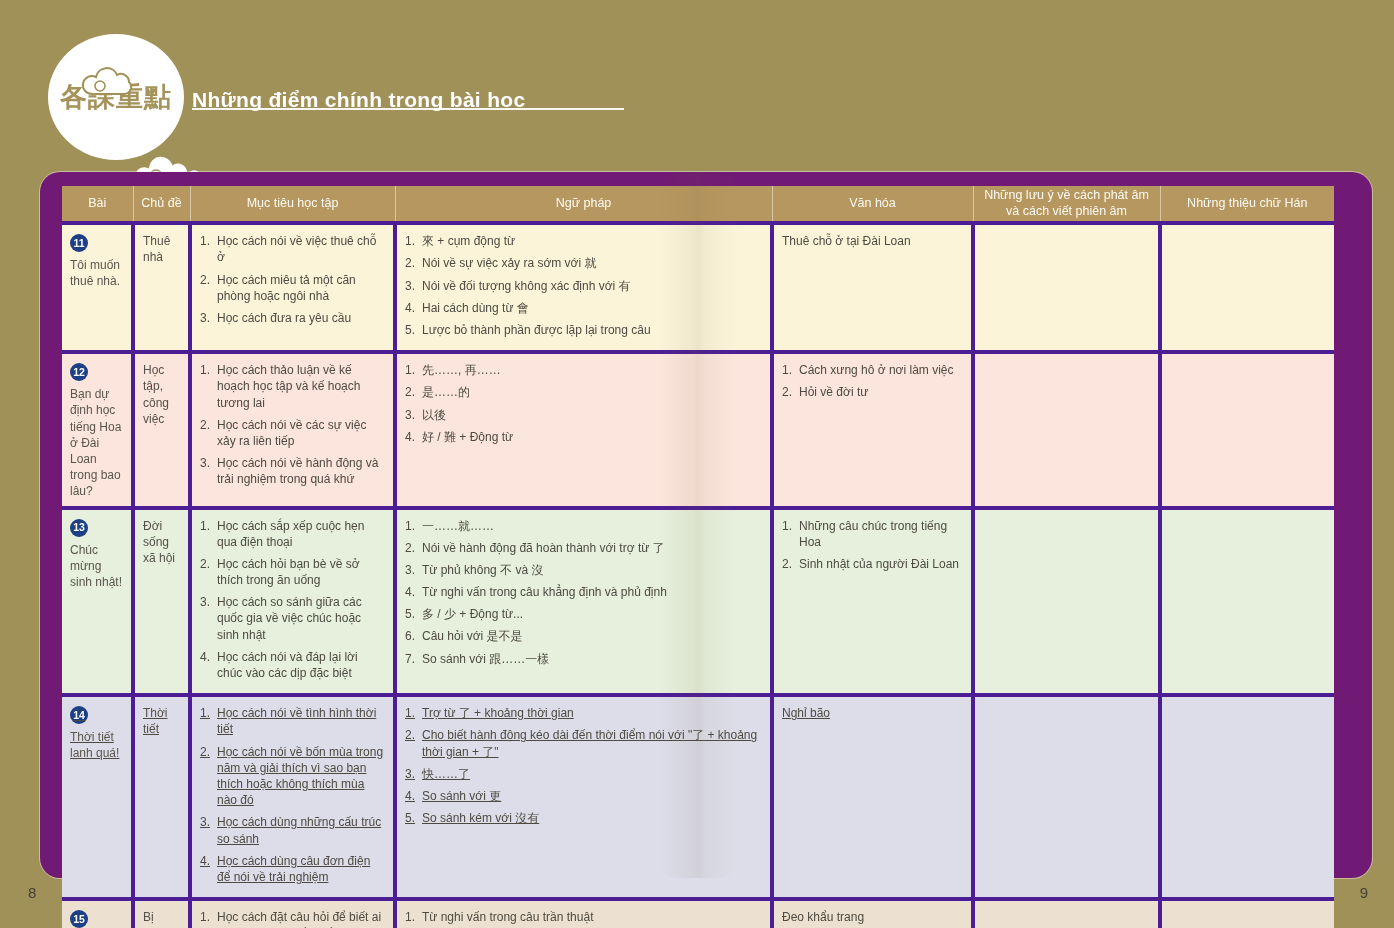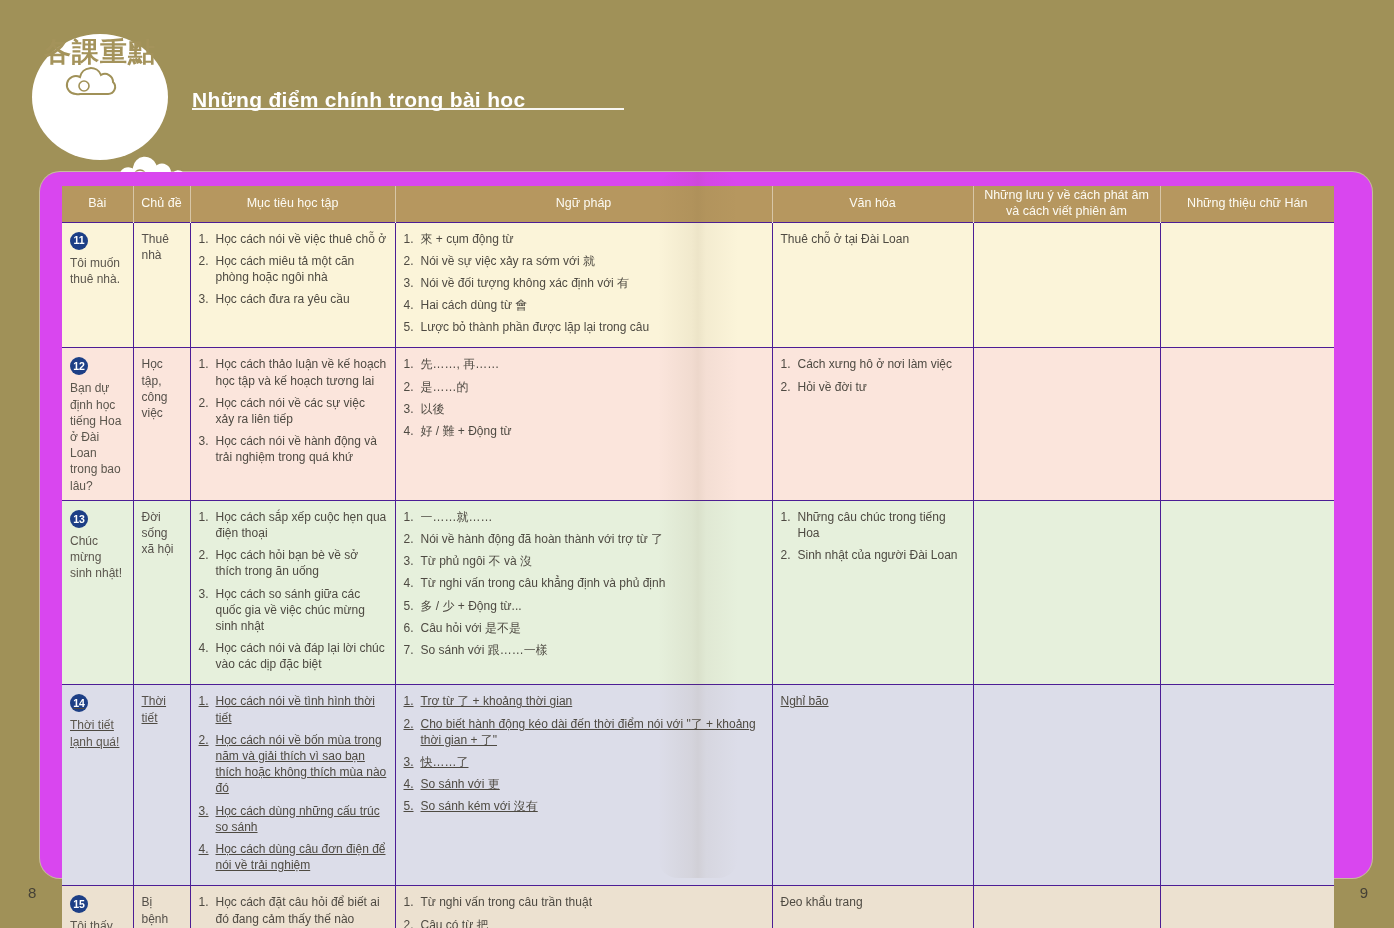"各課重點" .logo-blob { align-items: none -> center; left: 32px -> 48px }
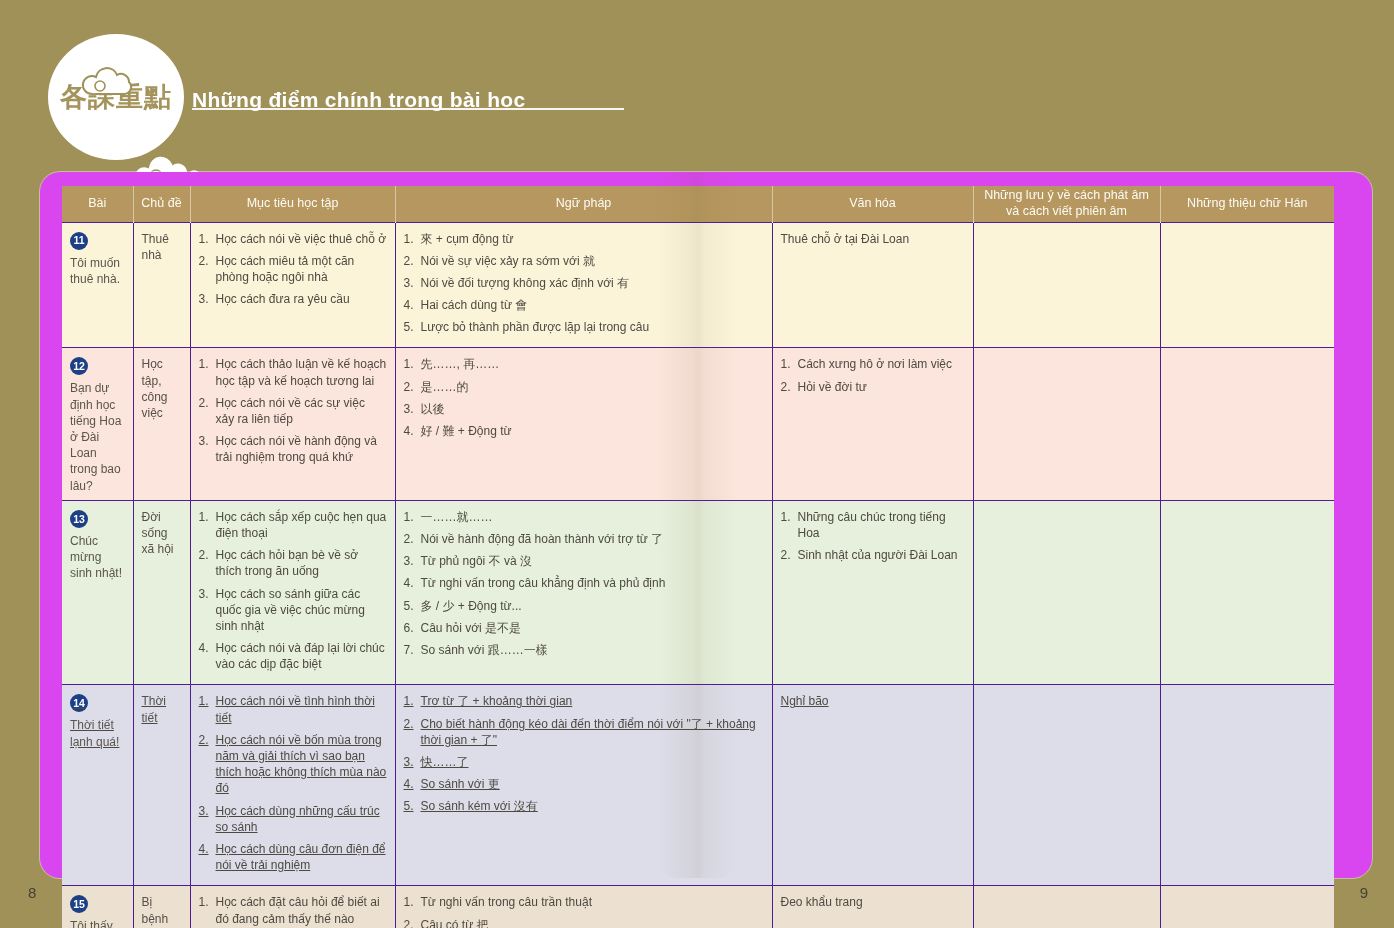"Bài" .sheet { background: #d946ef -> #701a75 }
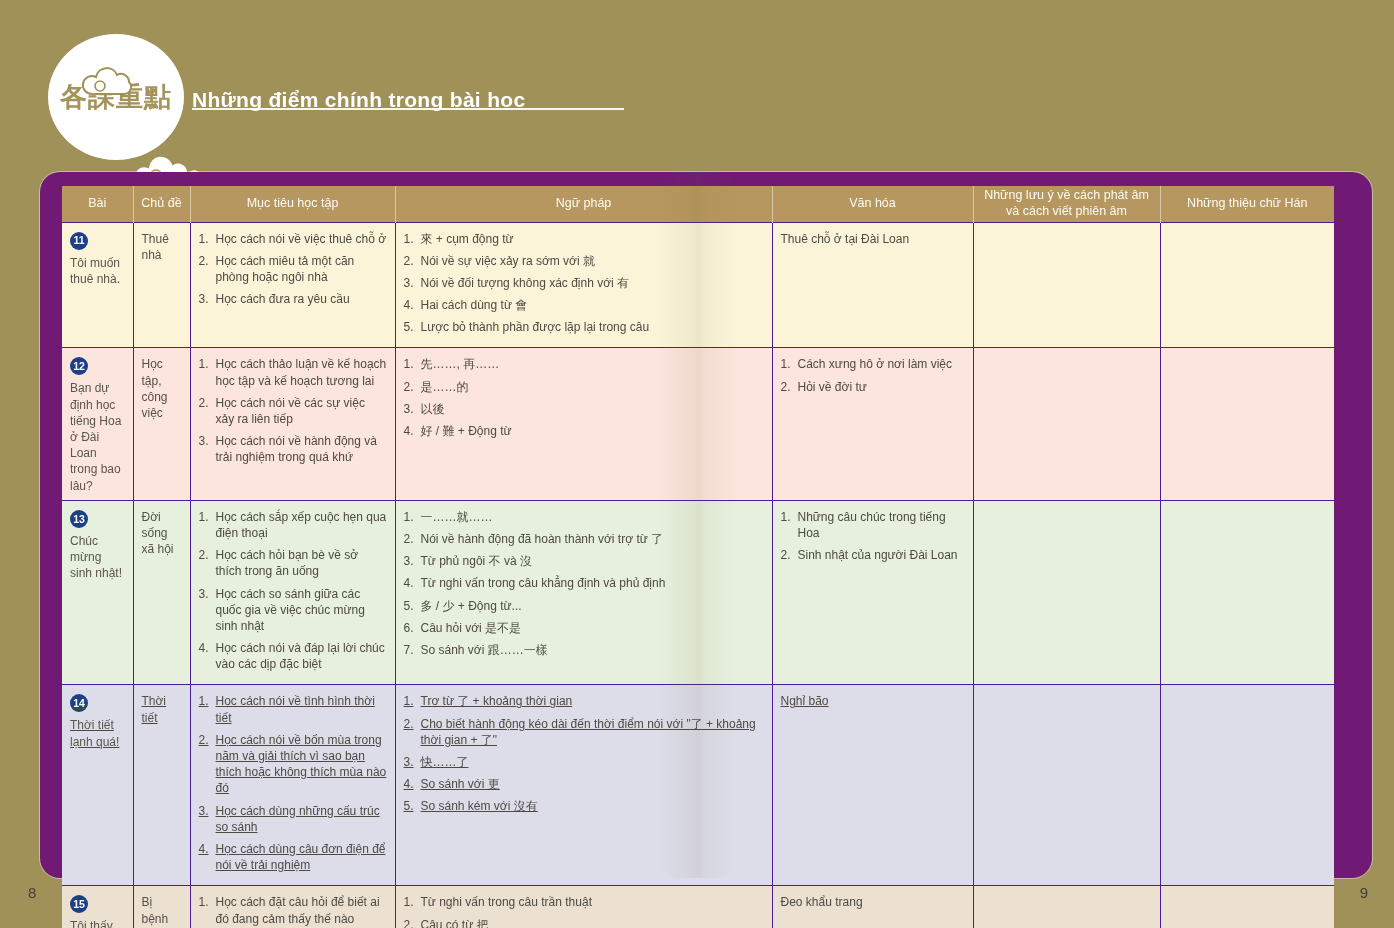"11" table.lessons td { border: 1px solid #4c1d95 -> 4px solid #4c1d95 }
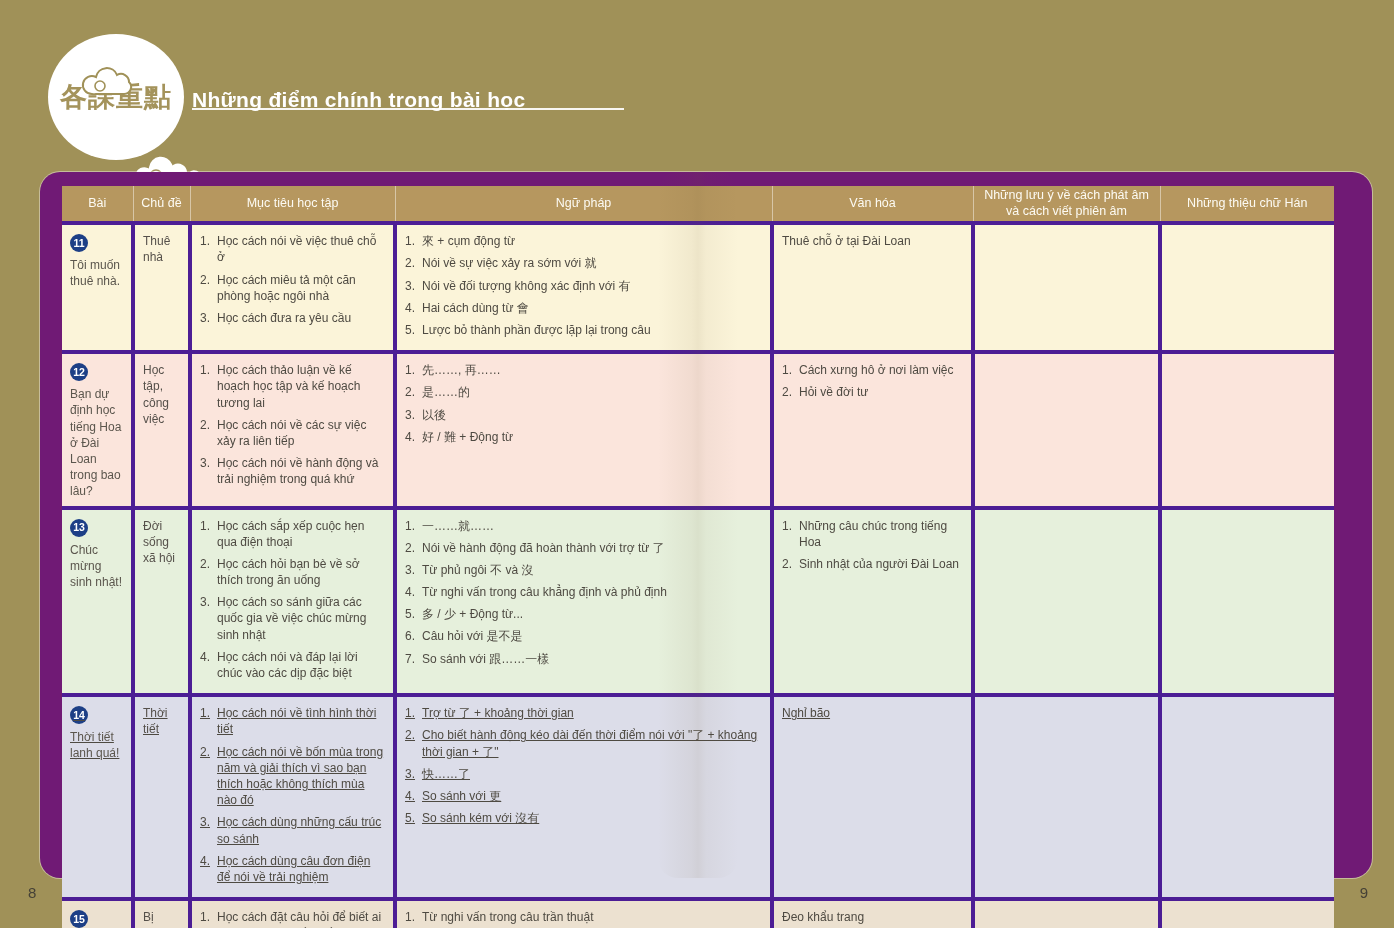"Từ phủ ngôi 不 và" span.t { text: ngôi -> không }
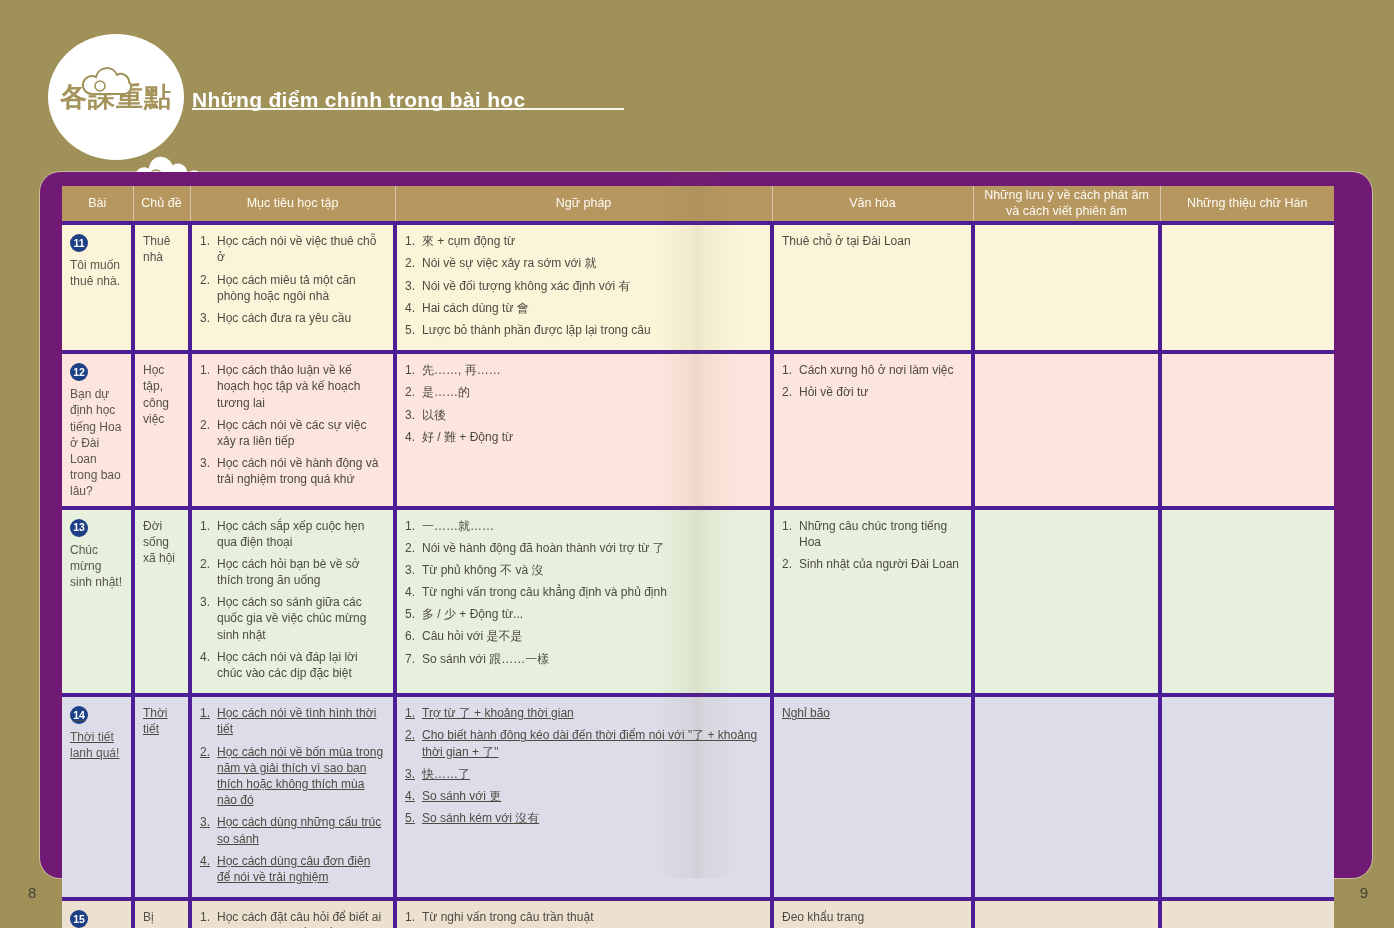"Học cách so sánh giữa" span.t { text: mừng -> hoặc }
